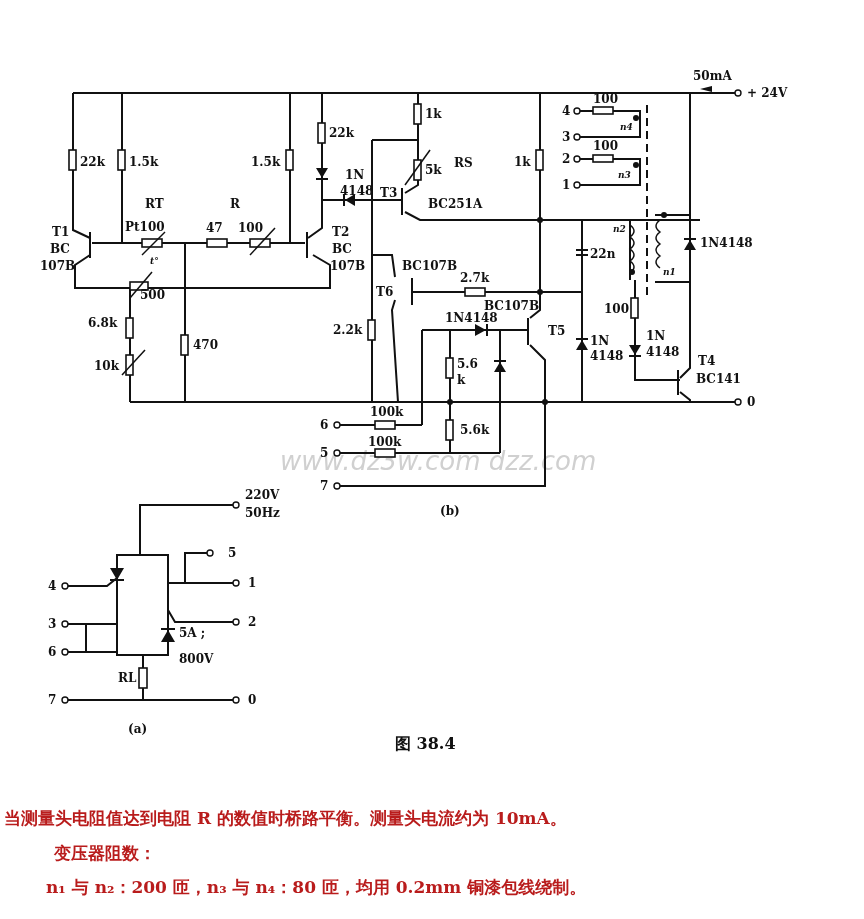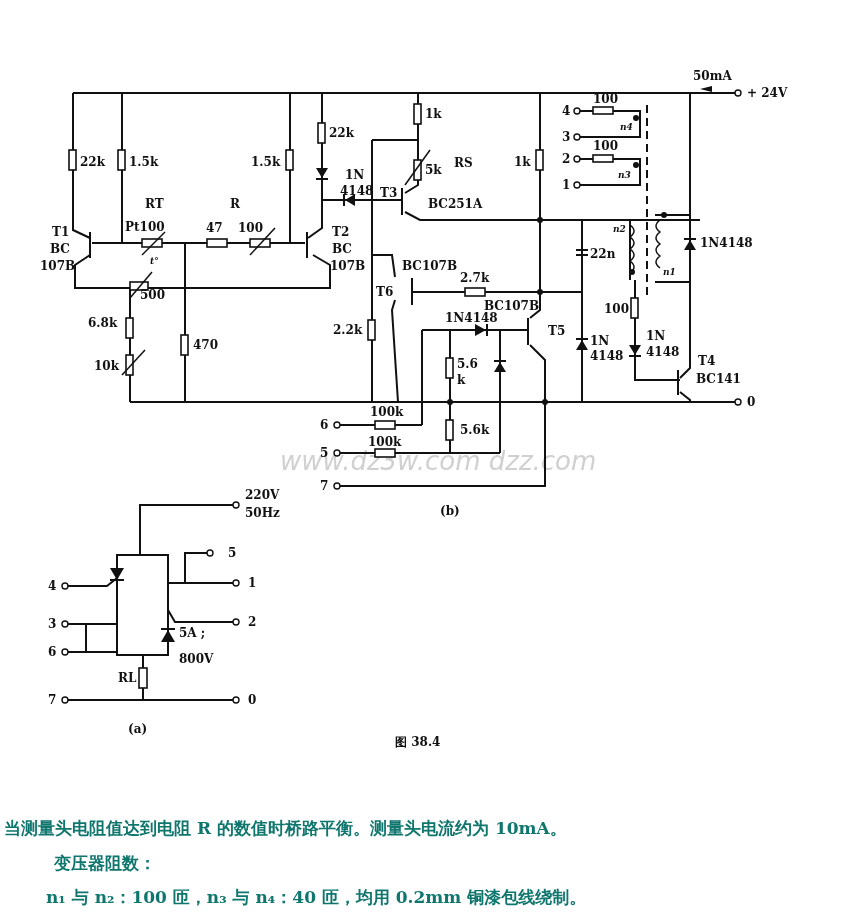"图 38.4" #figcap { font-size: 12px -> 16px }
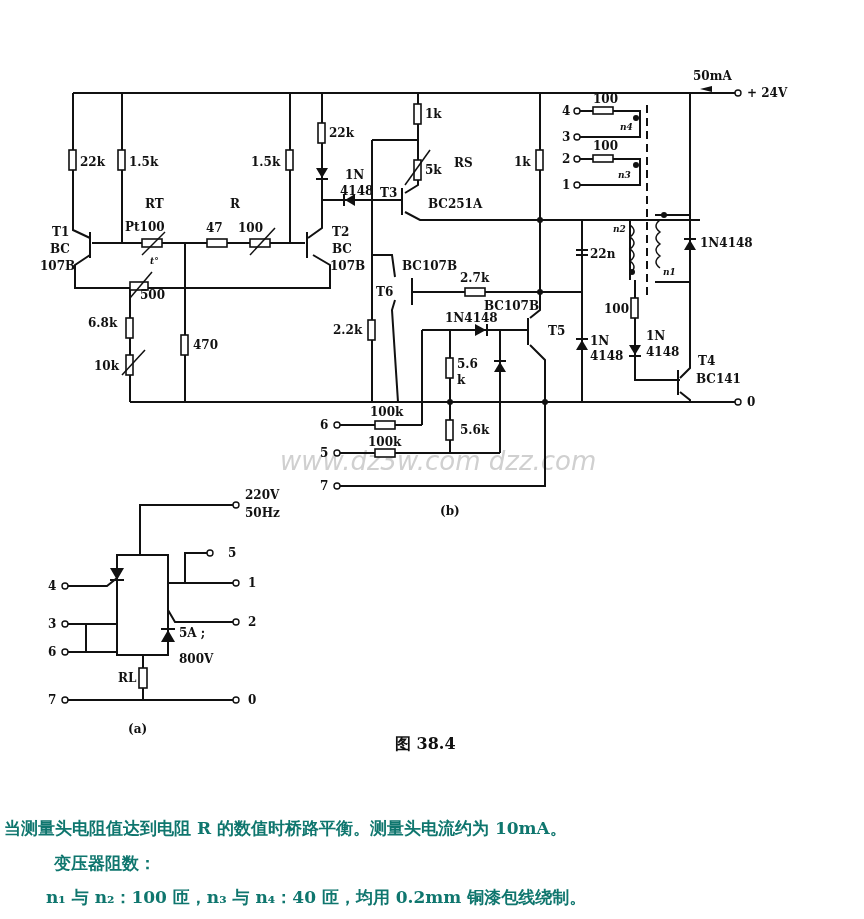"当测量头电阻值达到电阻 R 的数值时桥路平衡。测量头电流约为 10mA。" .caption-text { color: #0f766e -> #b91c1c; margin-top: 10px -> none }
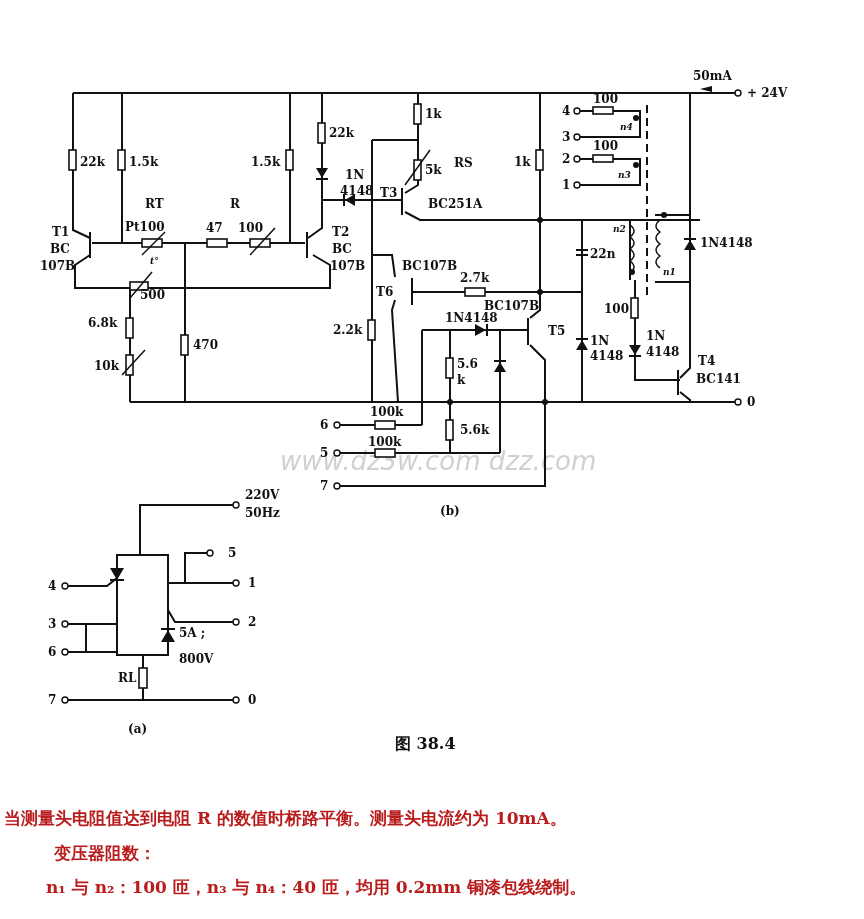"n₁ 与 n₂：100 匝，n₃ 与" div.caption-text { text: 100 匝，n₃ 与 n₄：40 -> 200 匝，n₃ 与 n₄：80 }
